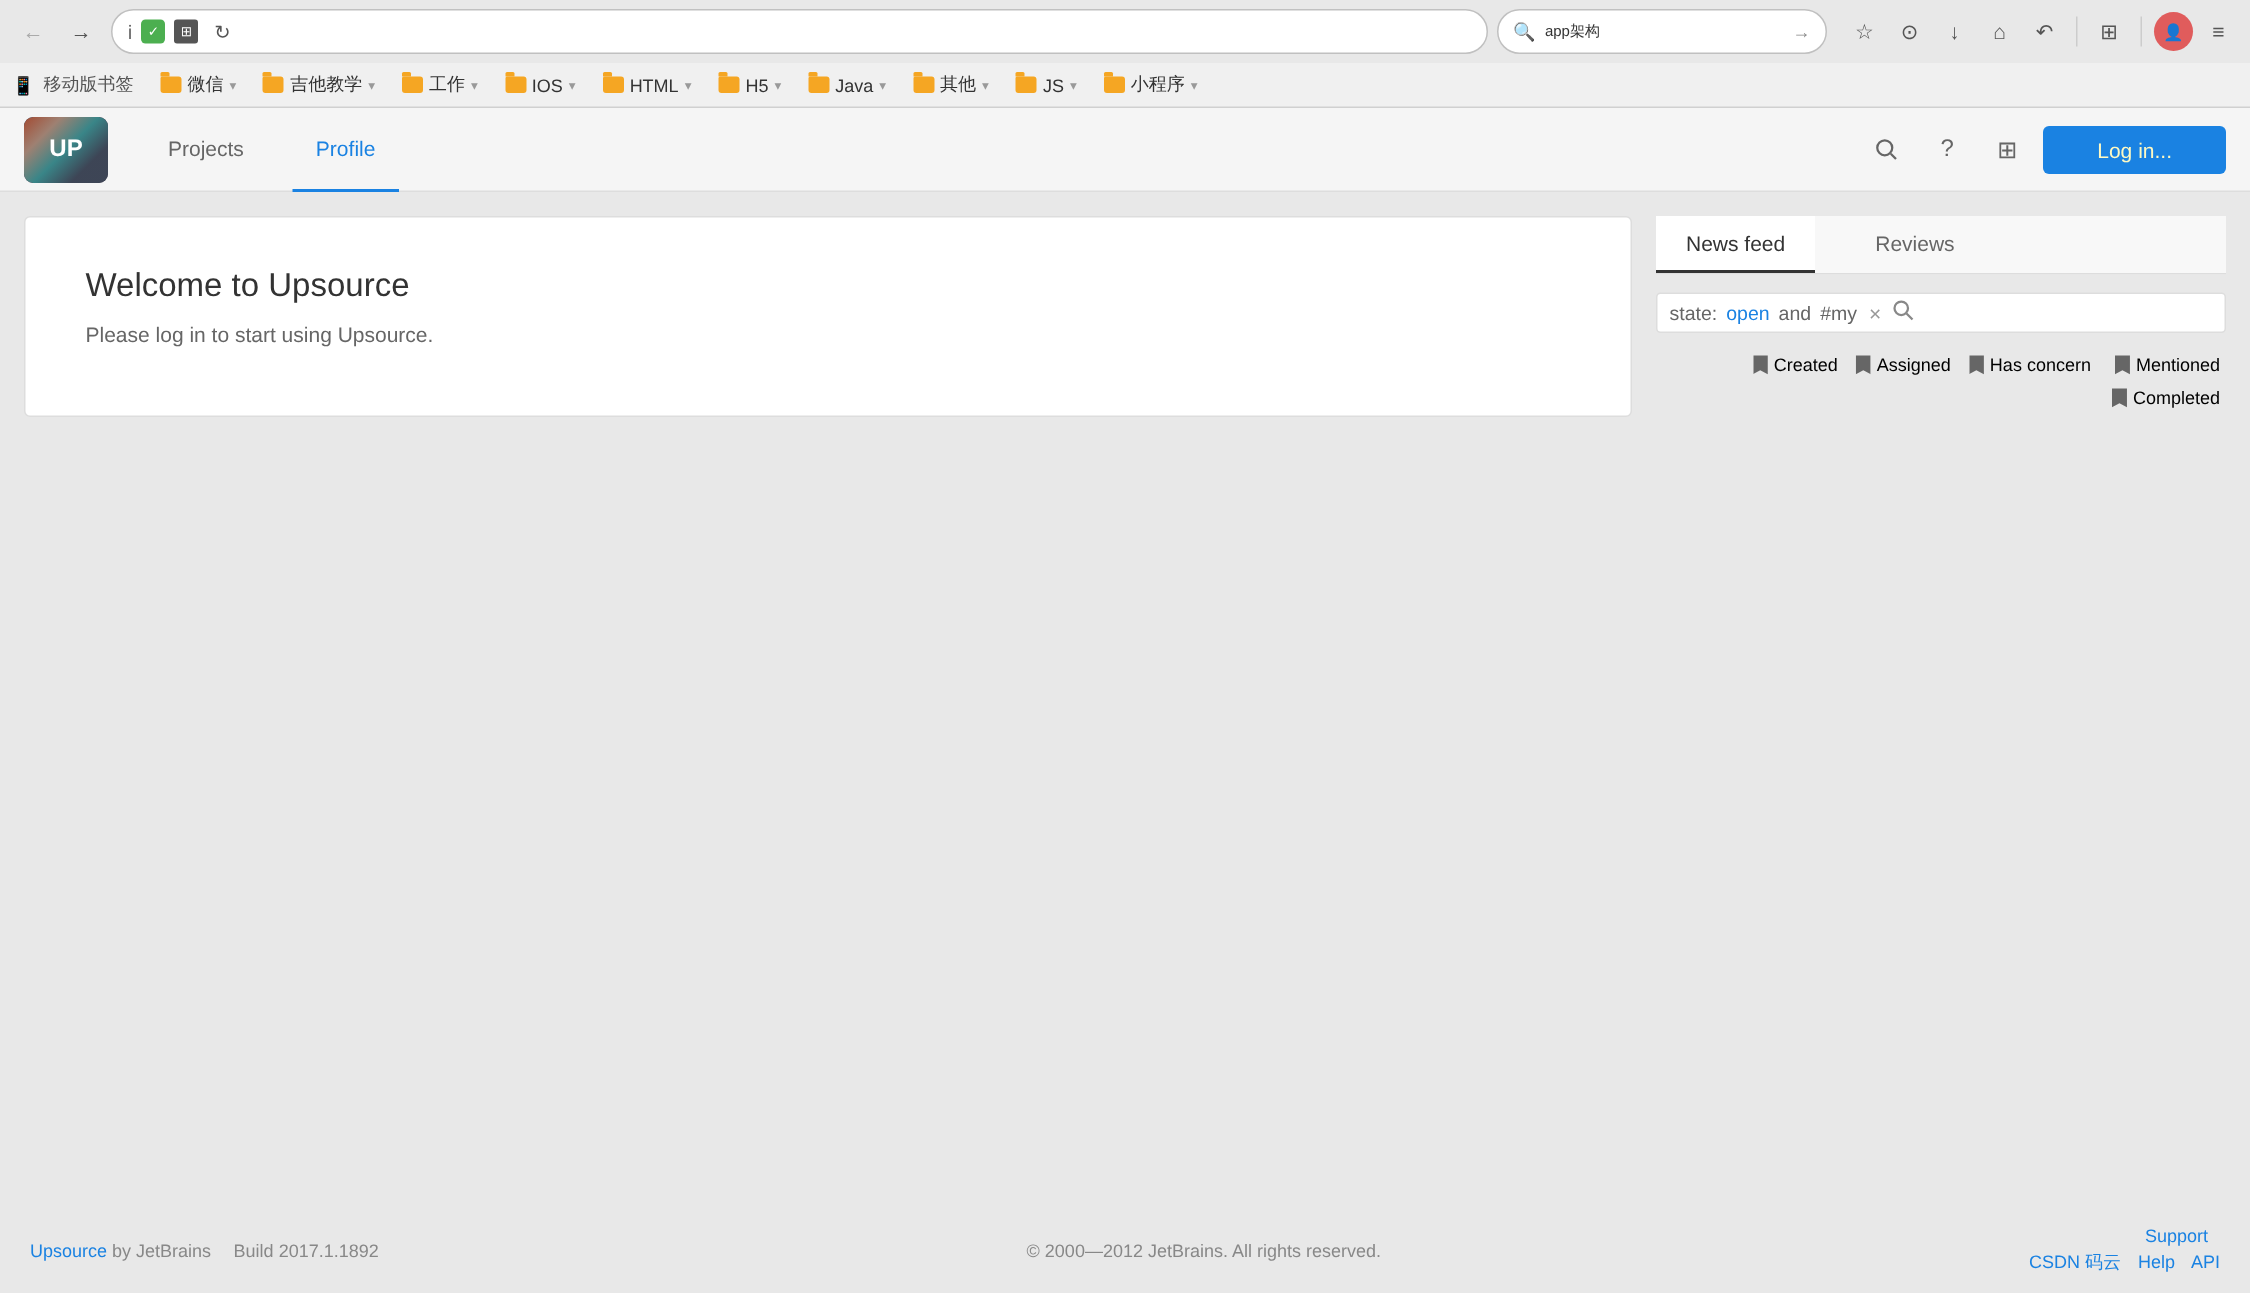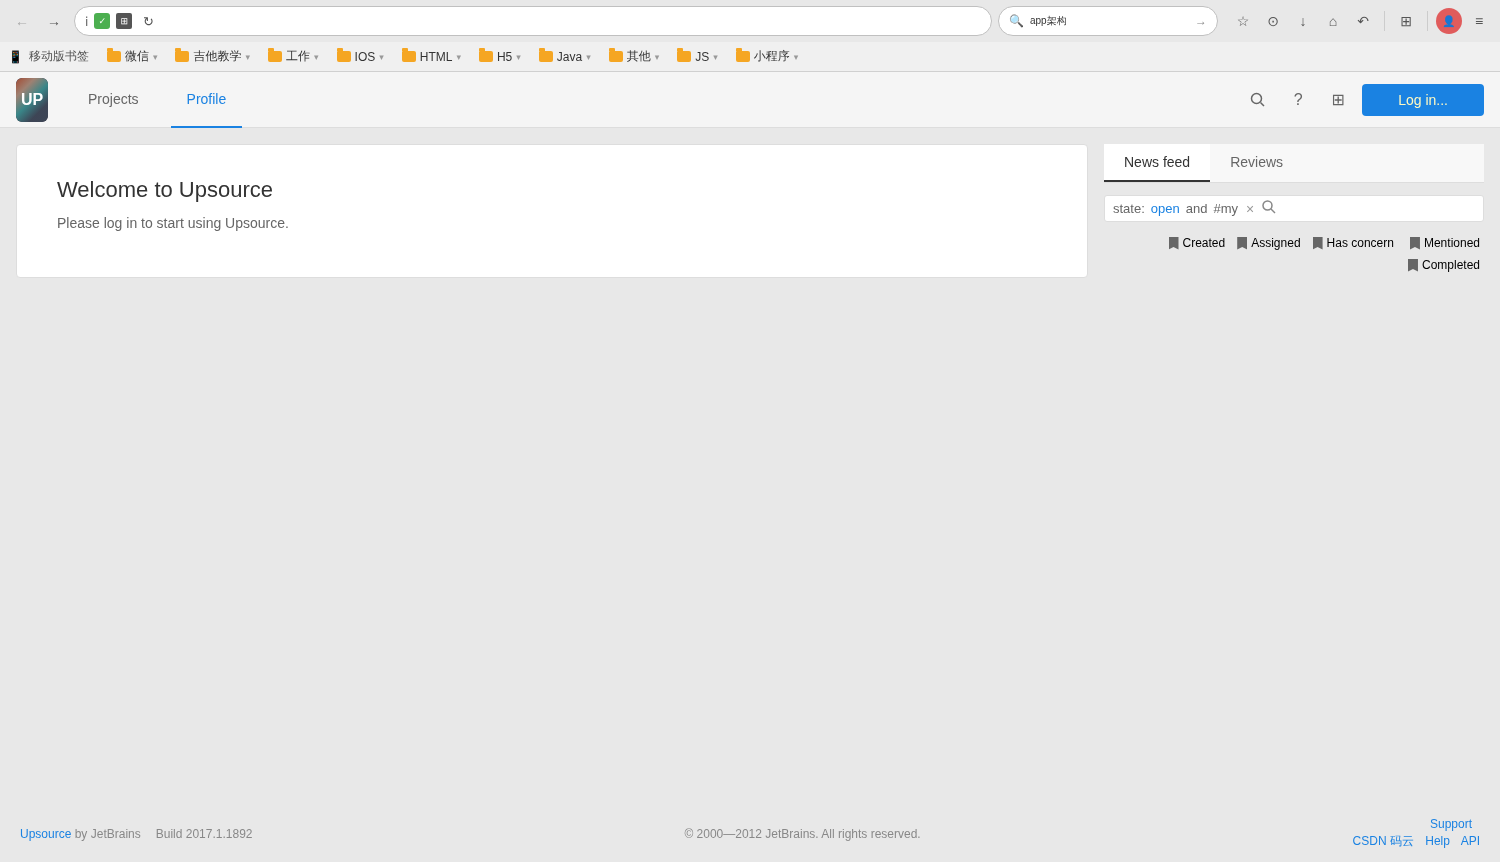"UP" .logo-box { width: 32px -> 56px }
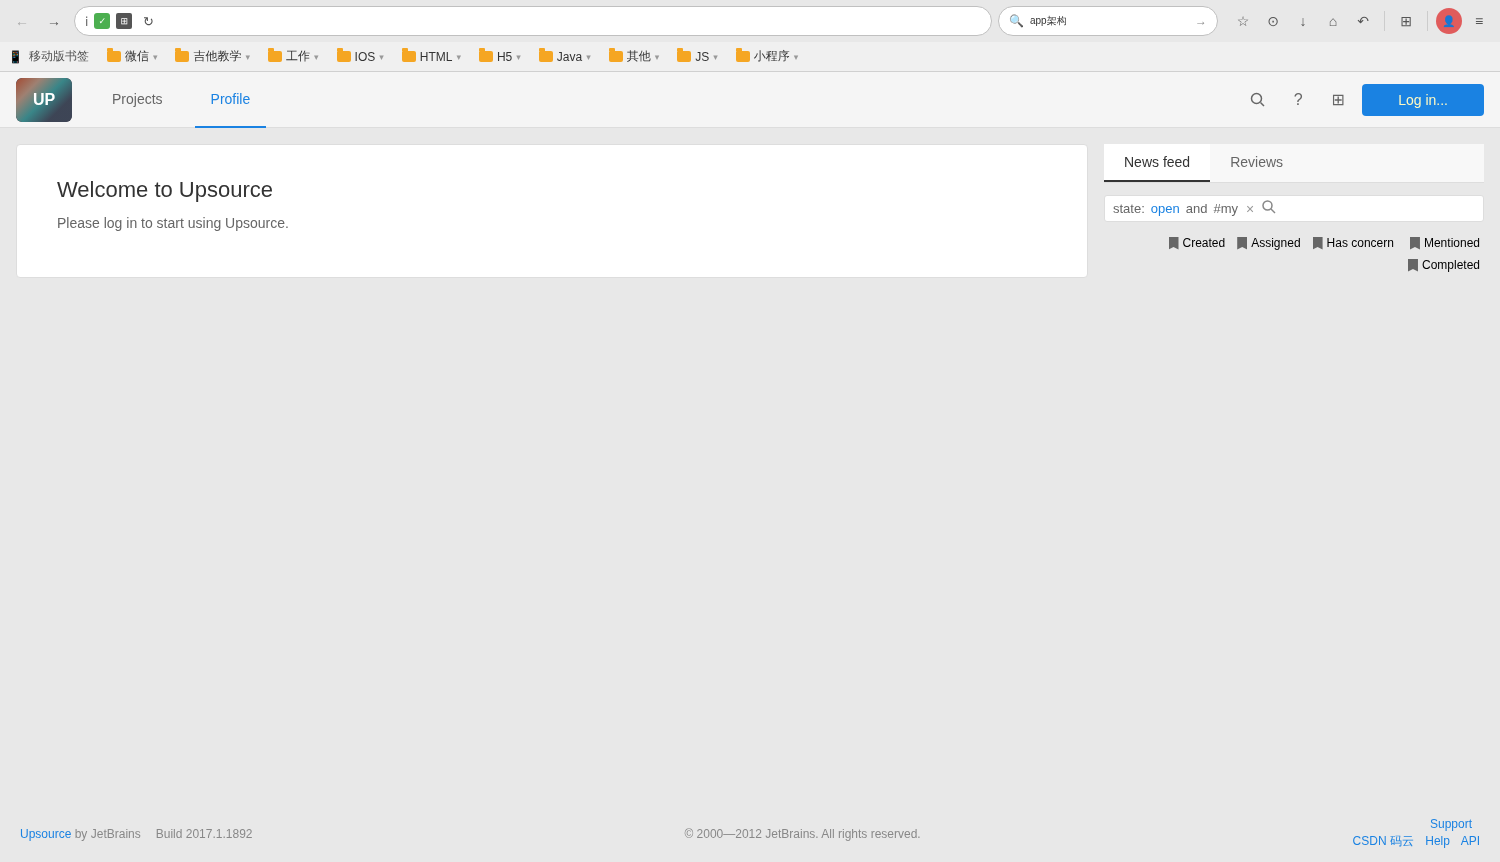"News feed" .panel-tabs { gap: none -> 20px }
